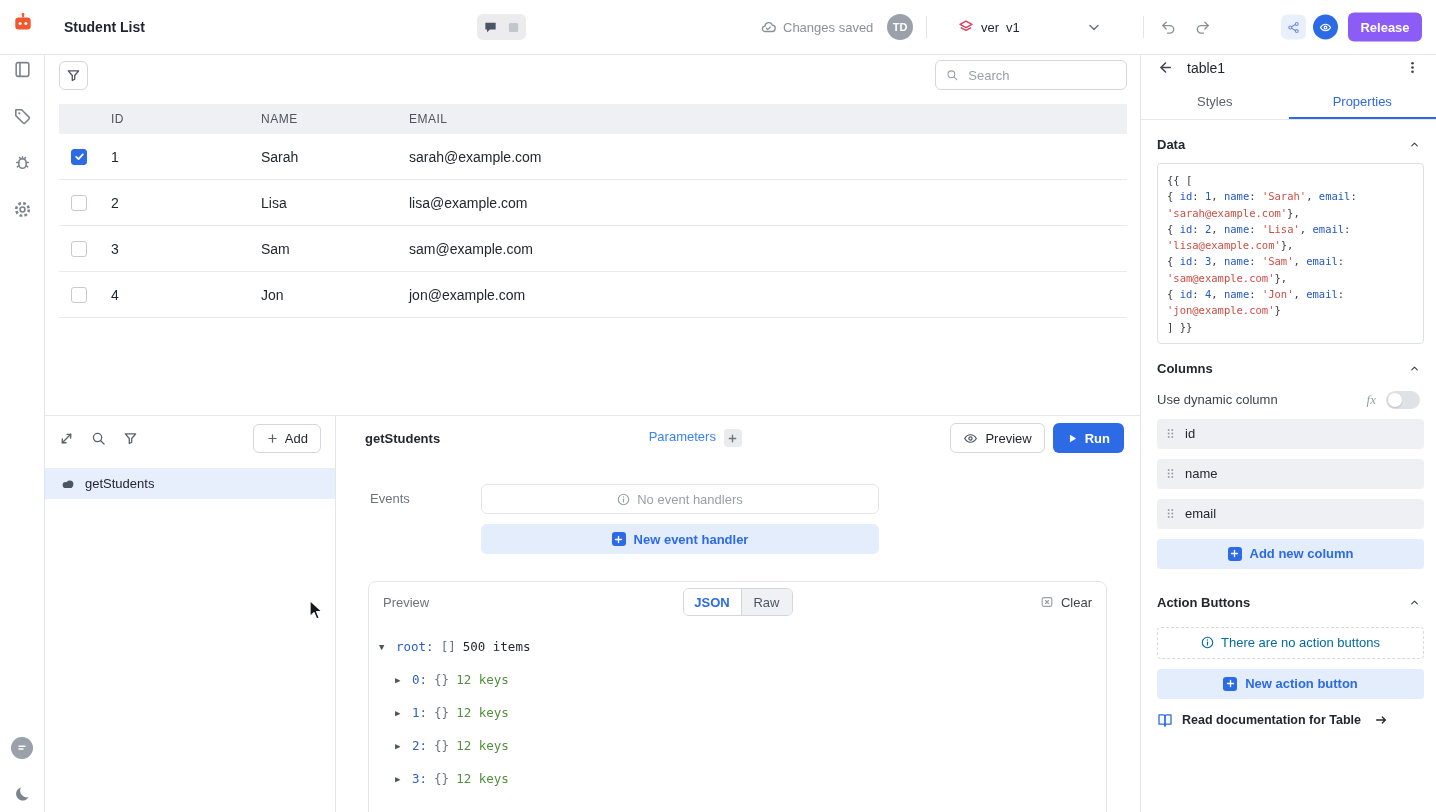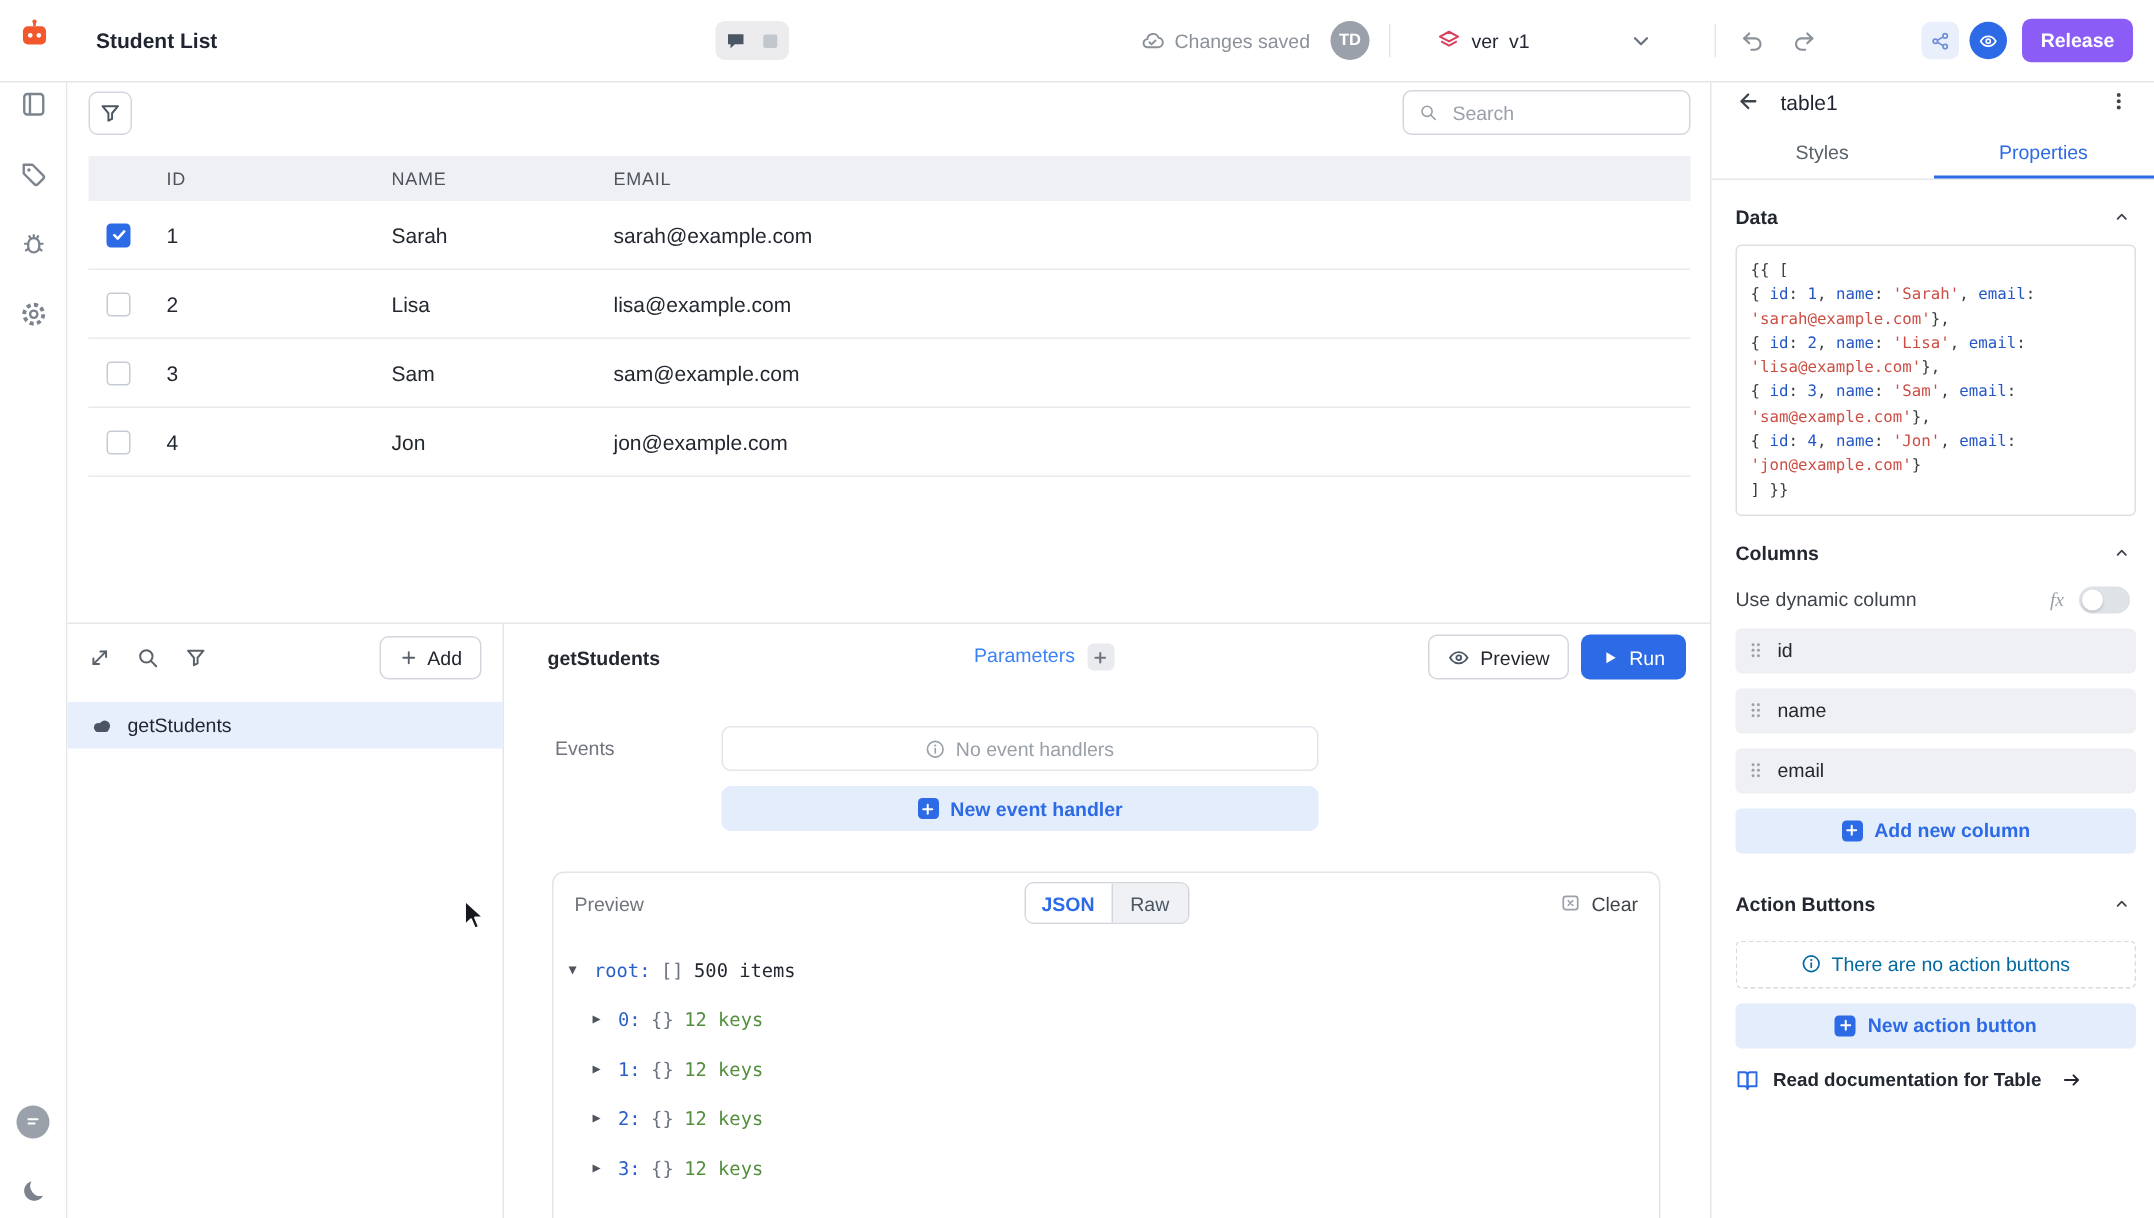"Run" .run-btn { font-weight: 400 -> 700 }
